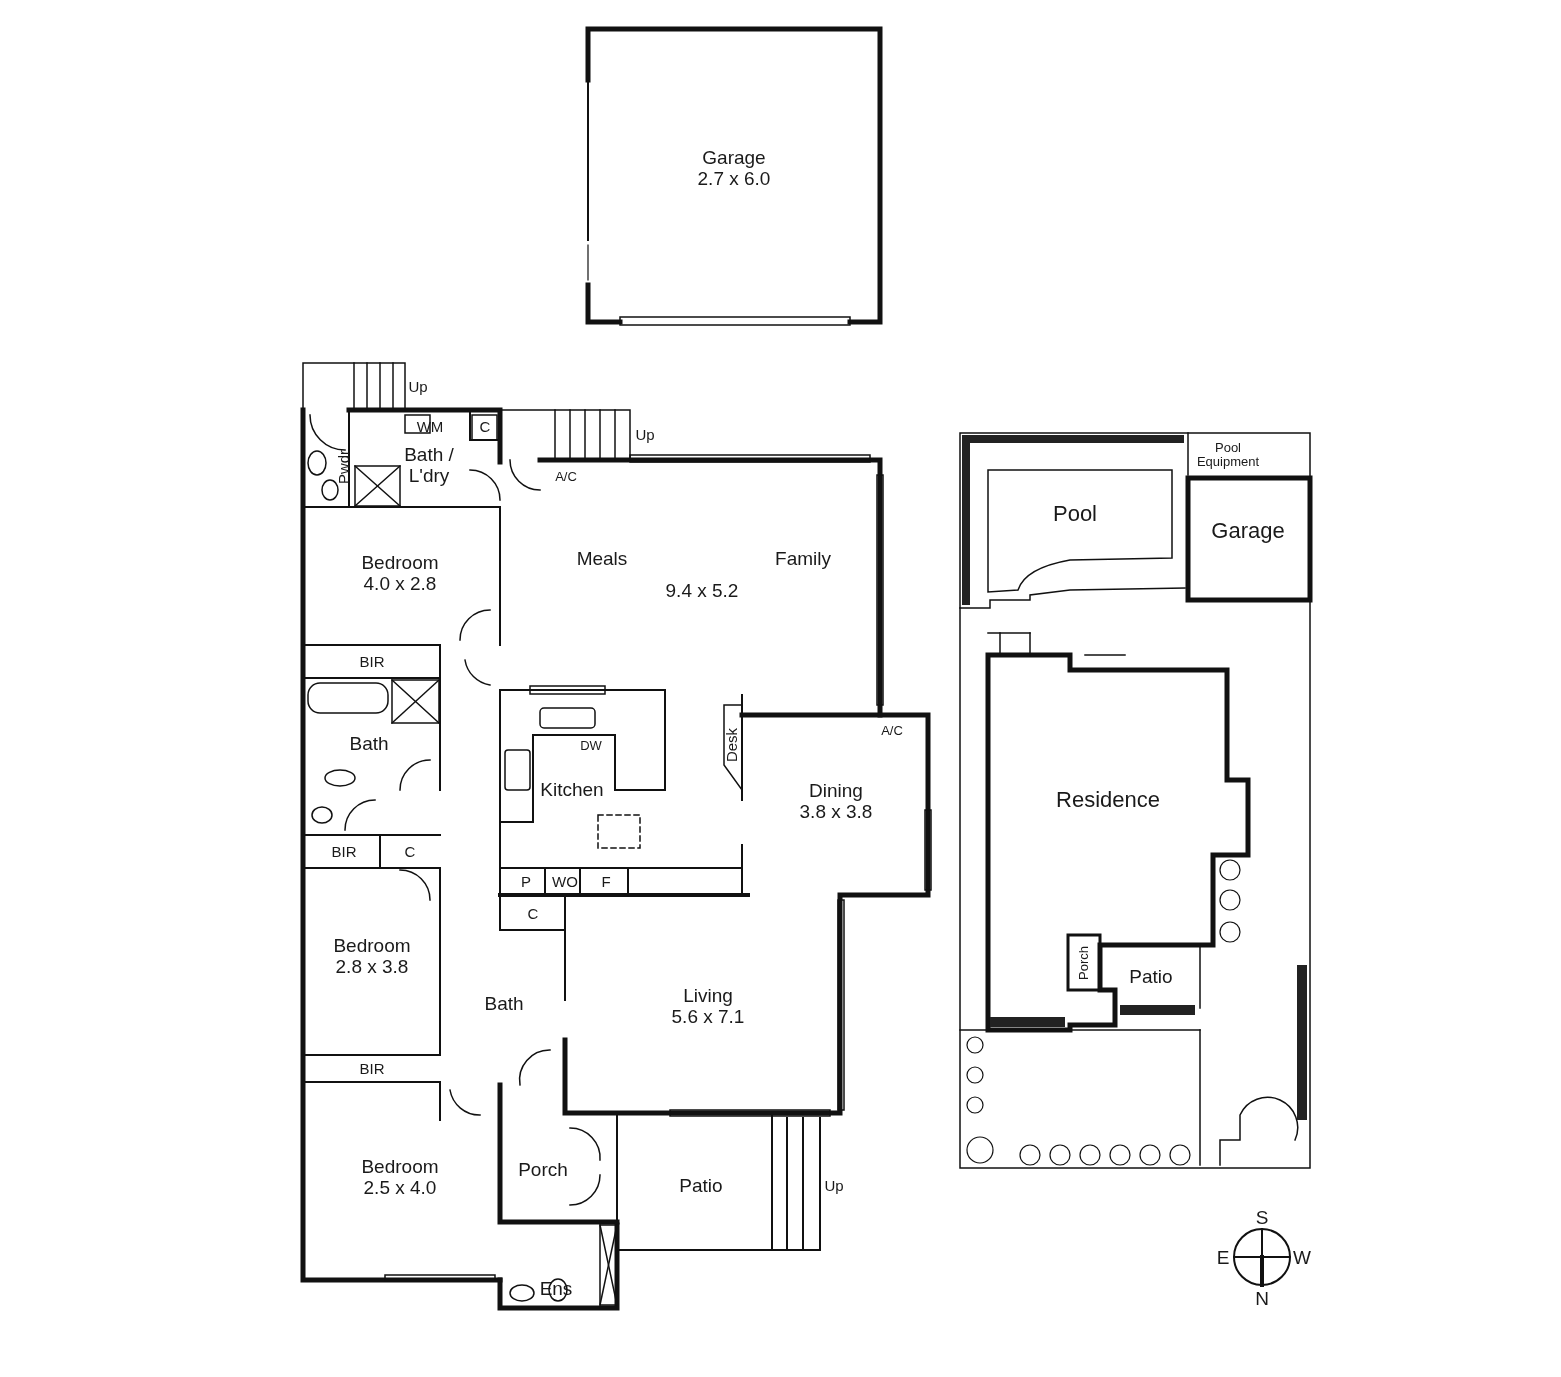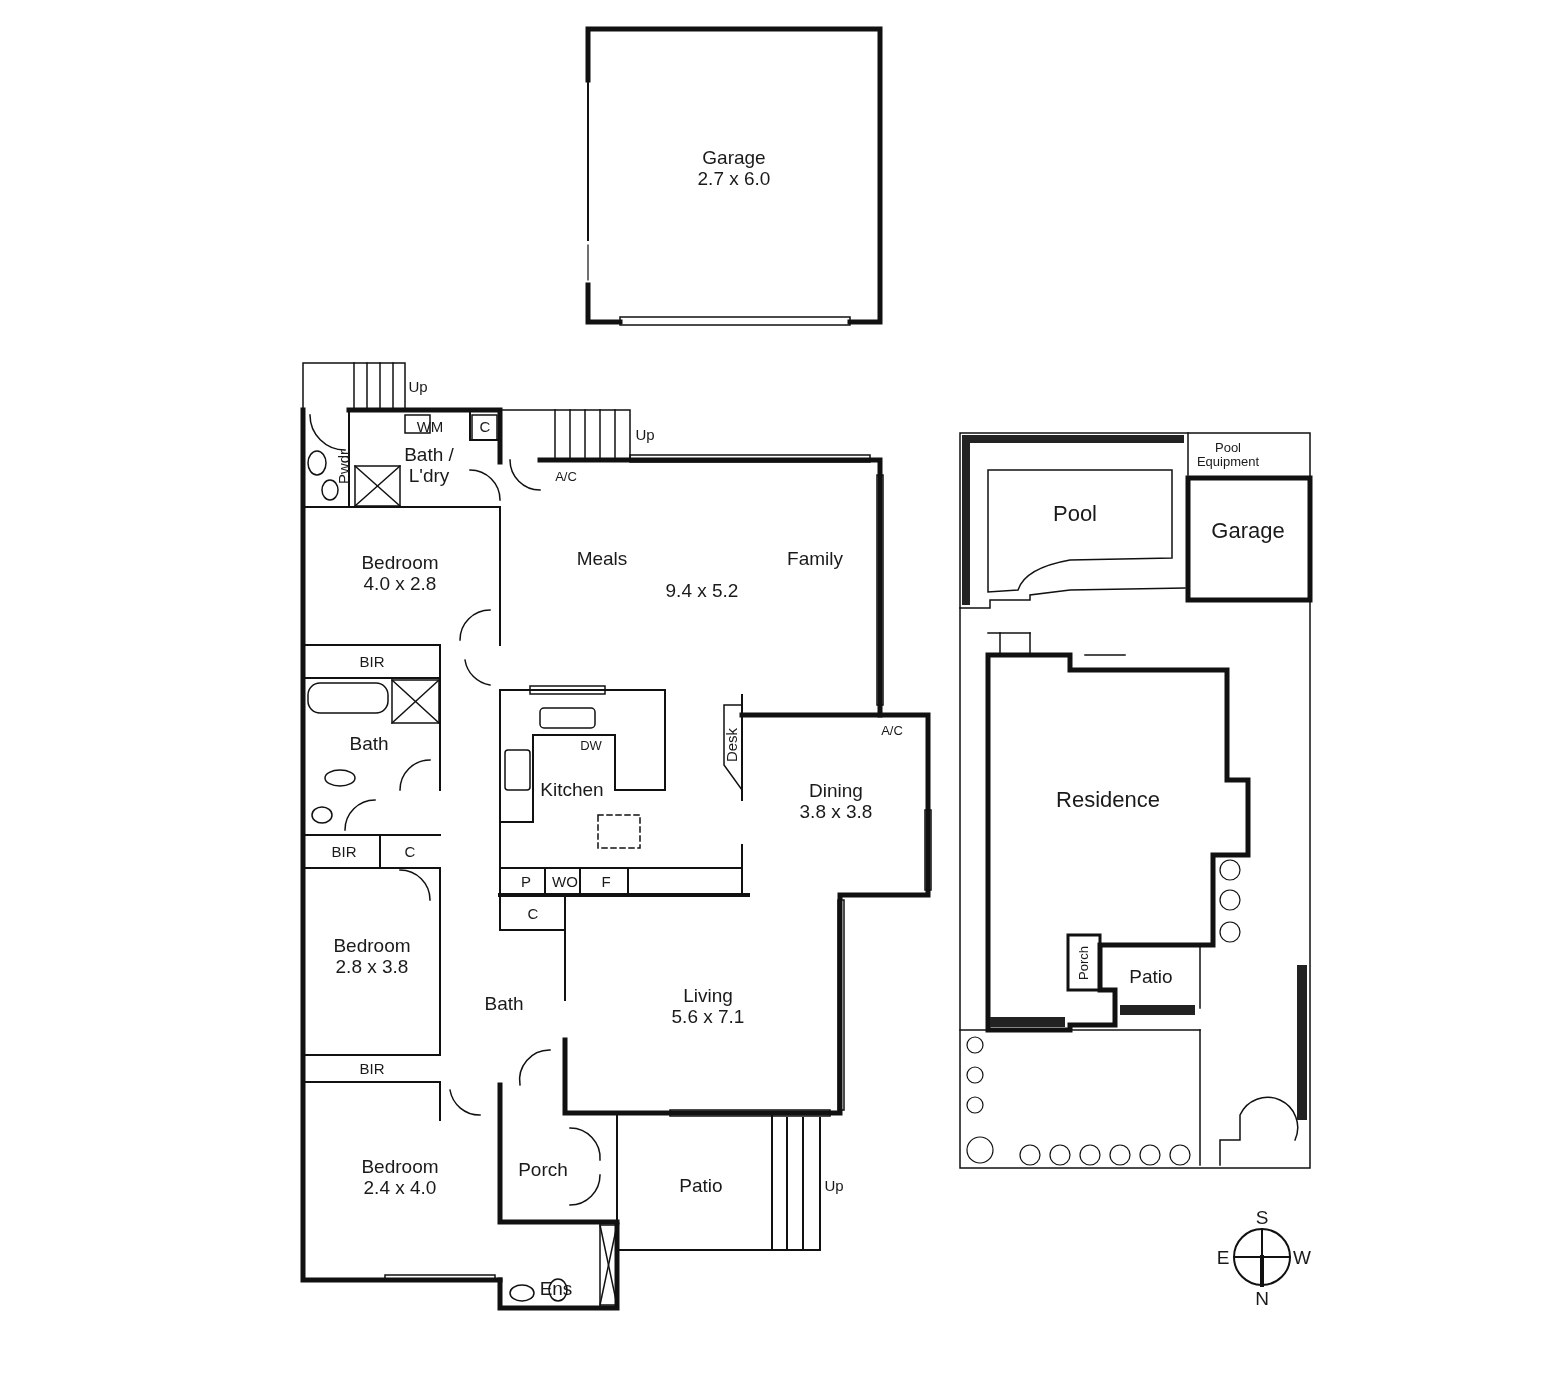"Family" div.lbl { margin-left: 12px -> none }
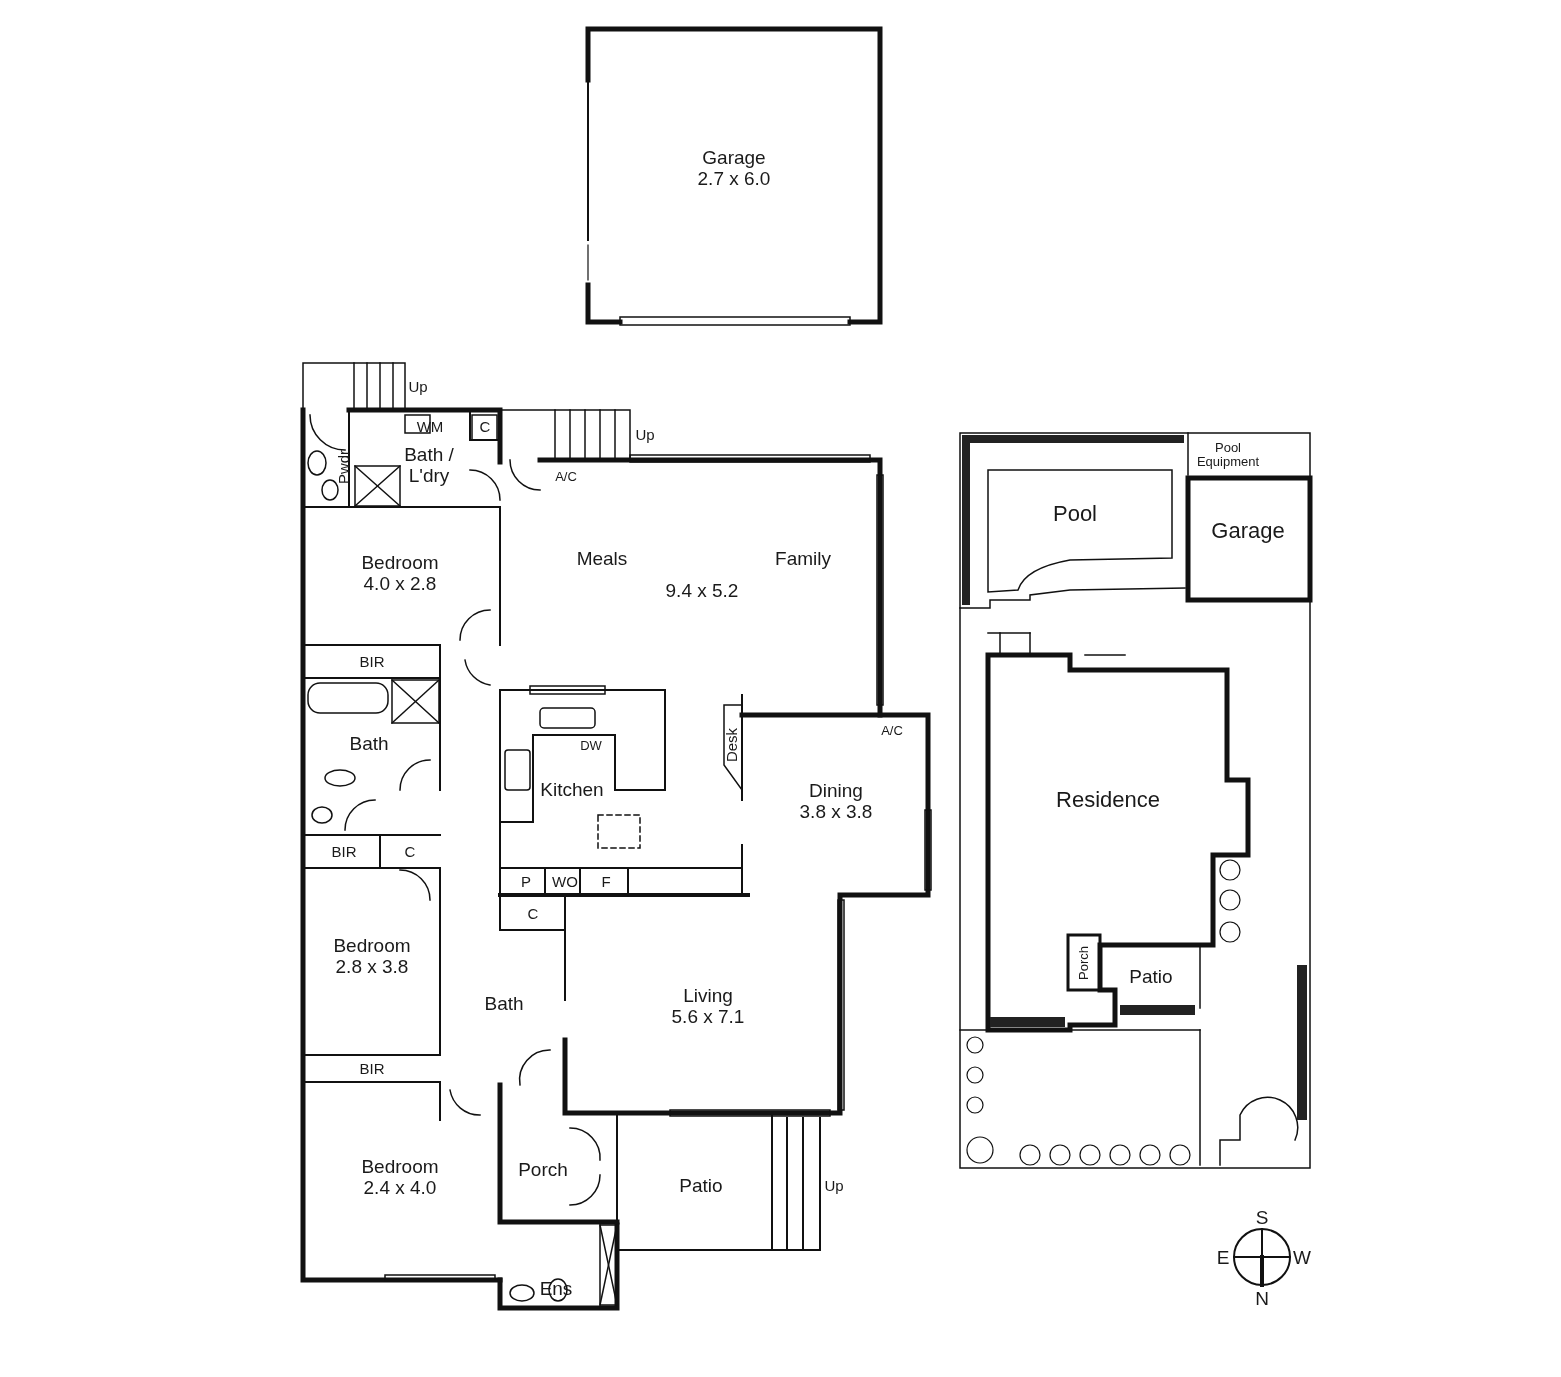"2.4 x 4.0" span { text: 2.4 -> 2.5 }
